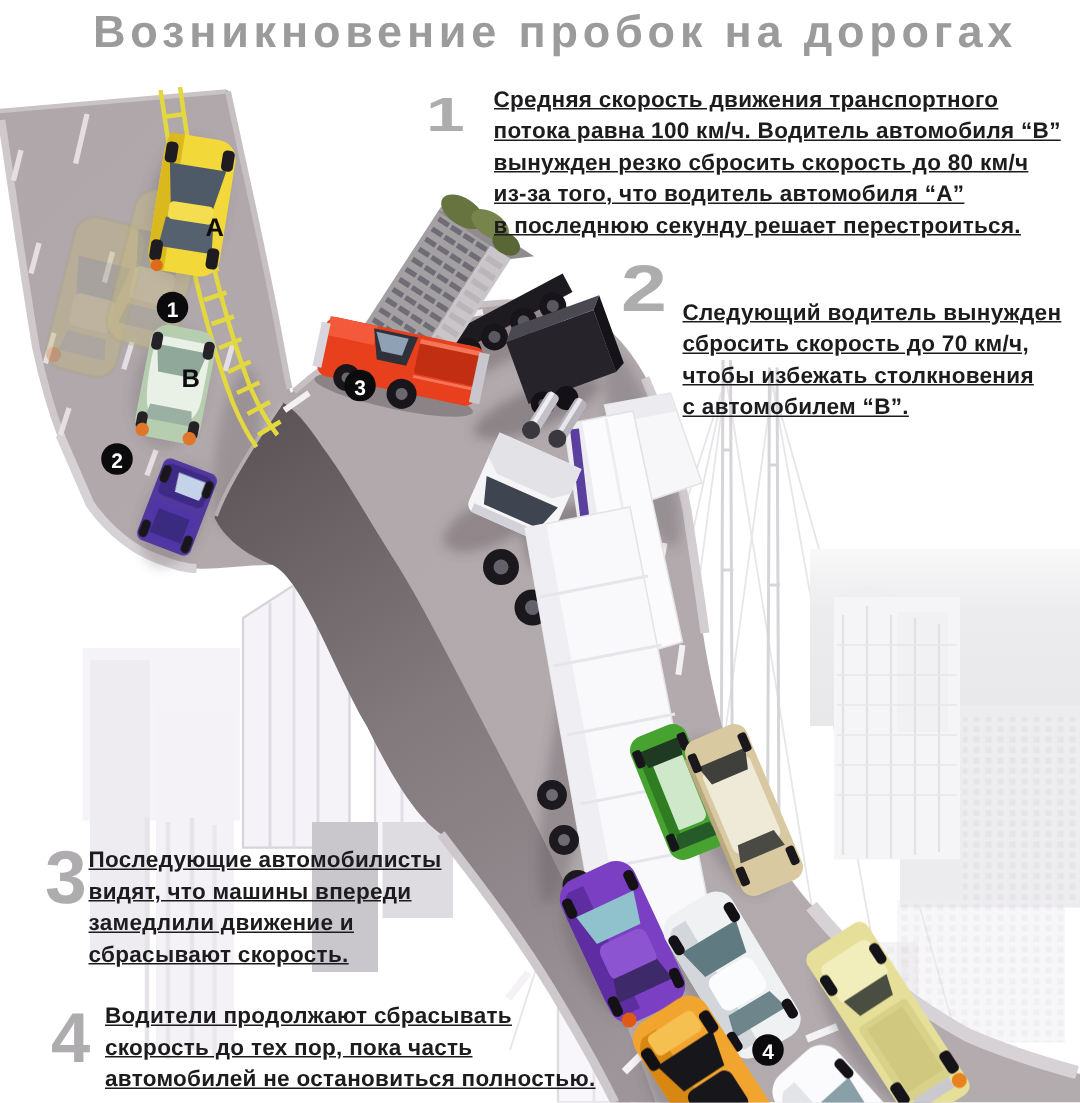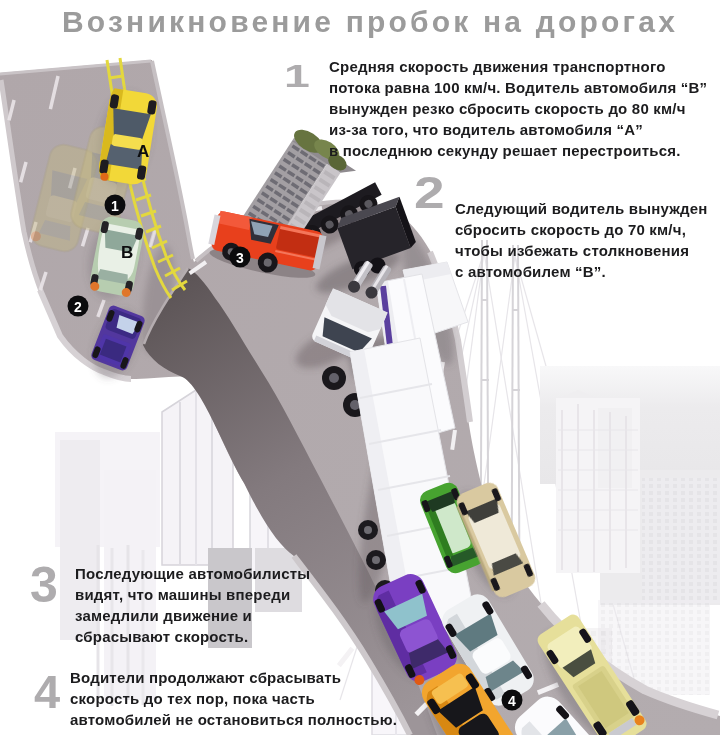"Средняя скорость движения транспортного" .txt { text-decoration: none -> underline }
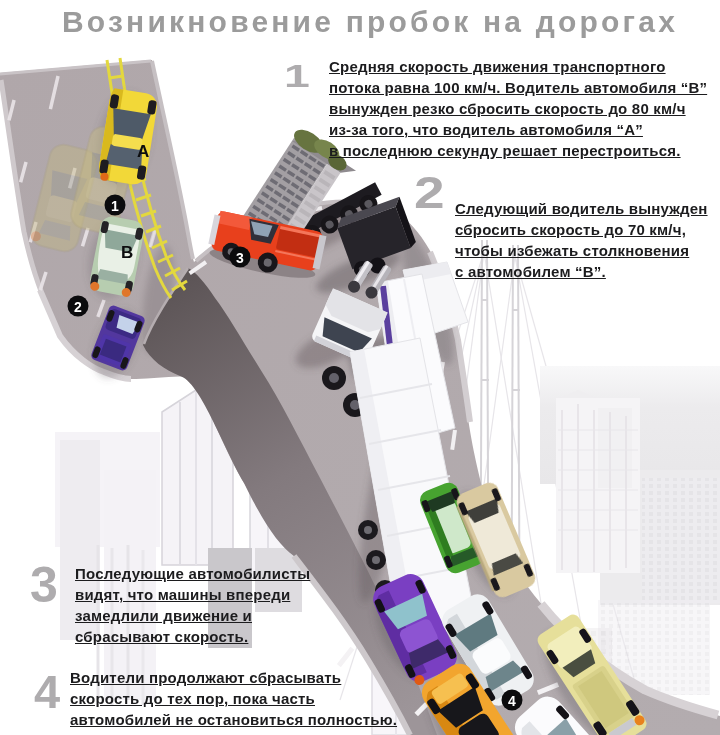"Последующие автомобилисты" div.txt { left: 75px -> 59px }
